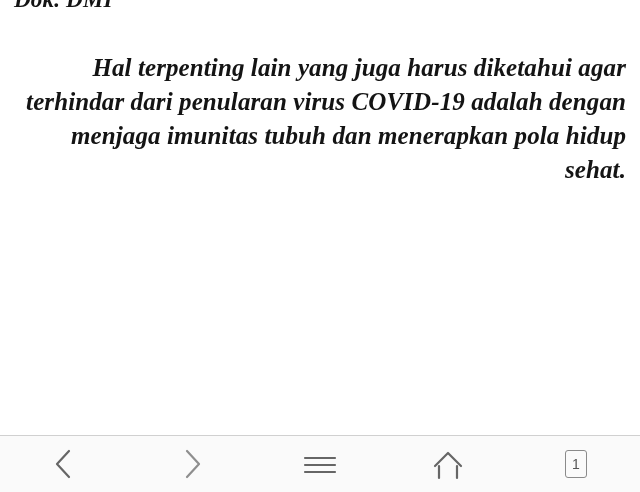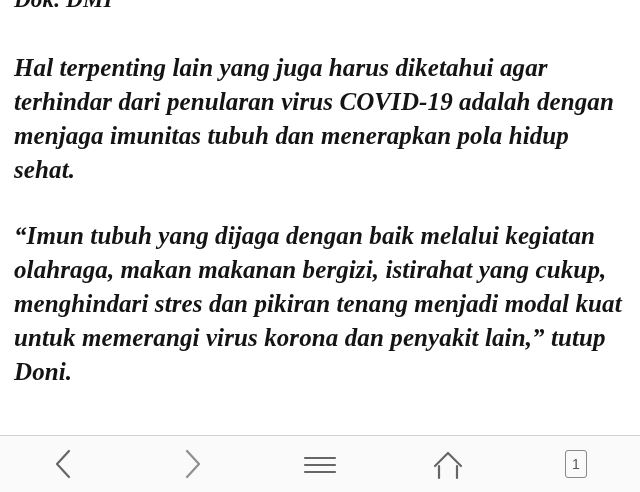"Hal terpenting lain yang juga" .para.first { text-align: none -> right }
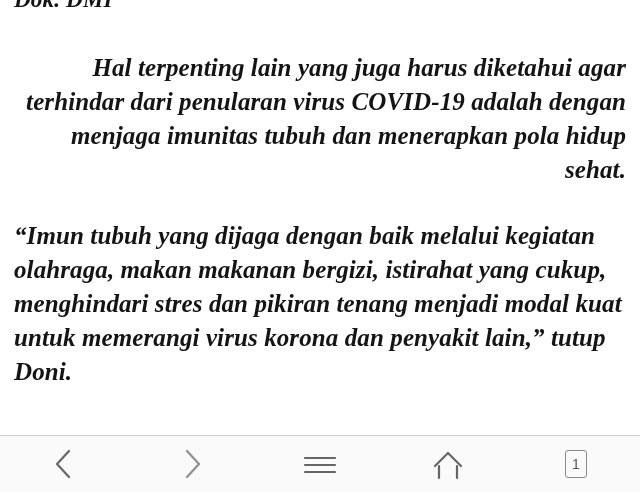"“Imun tubuh yang dijaga dengan" p.para { html: <p>“Imun tubuh yang dijaga dengan baik melalui kegiatan olahraga, makan makanan bergizi, istirahat yang cukup, menghindari stres dan pikiran tenang menjadi modal kuat untuk memerangi virus korona dan penyakit lain,” tutup Doni.</p> -> none }
